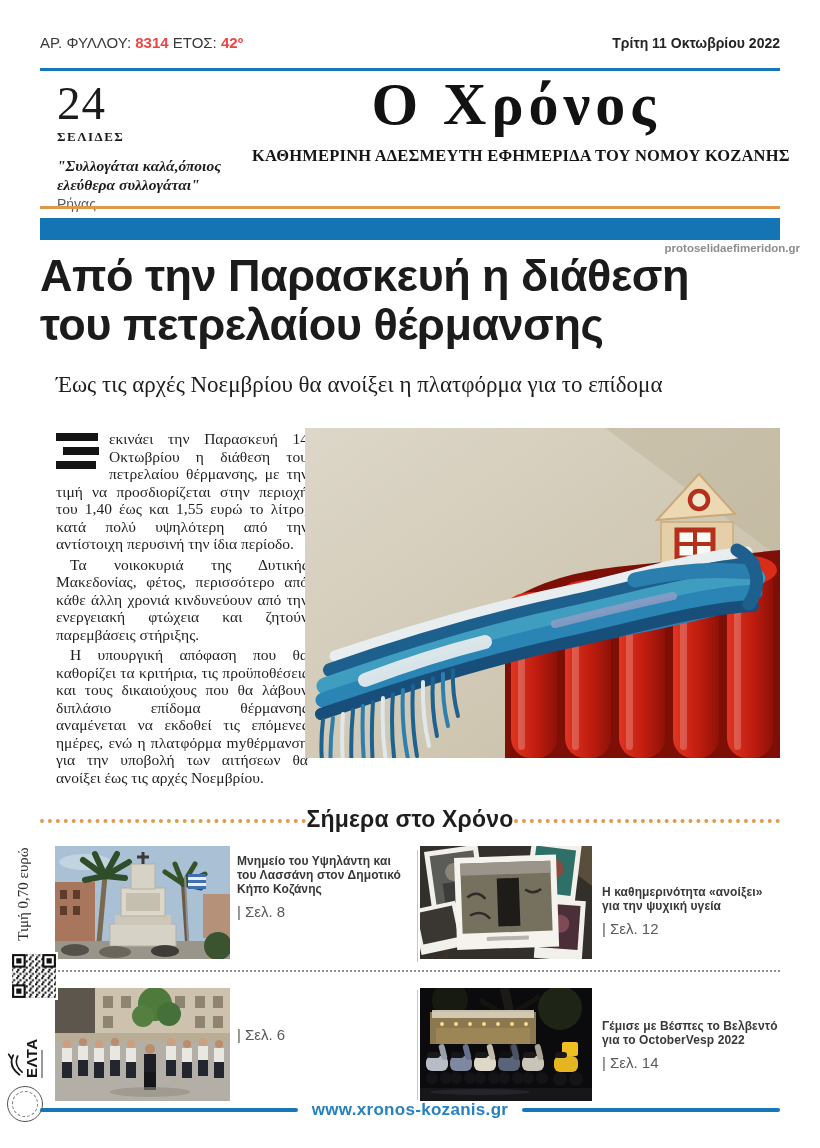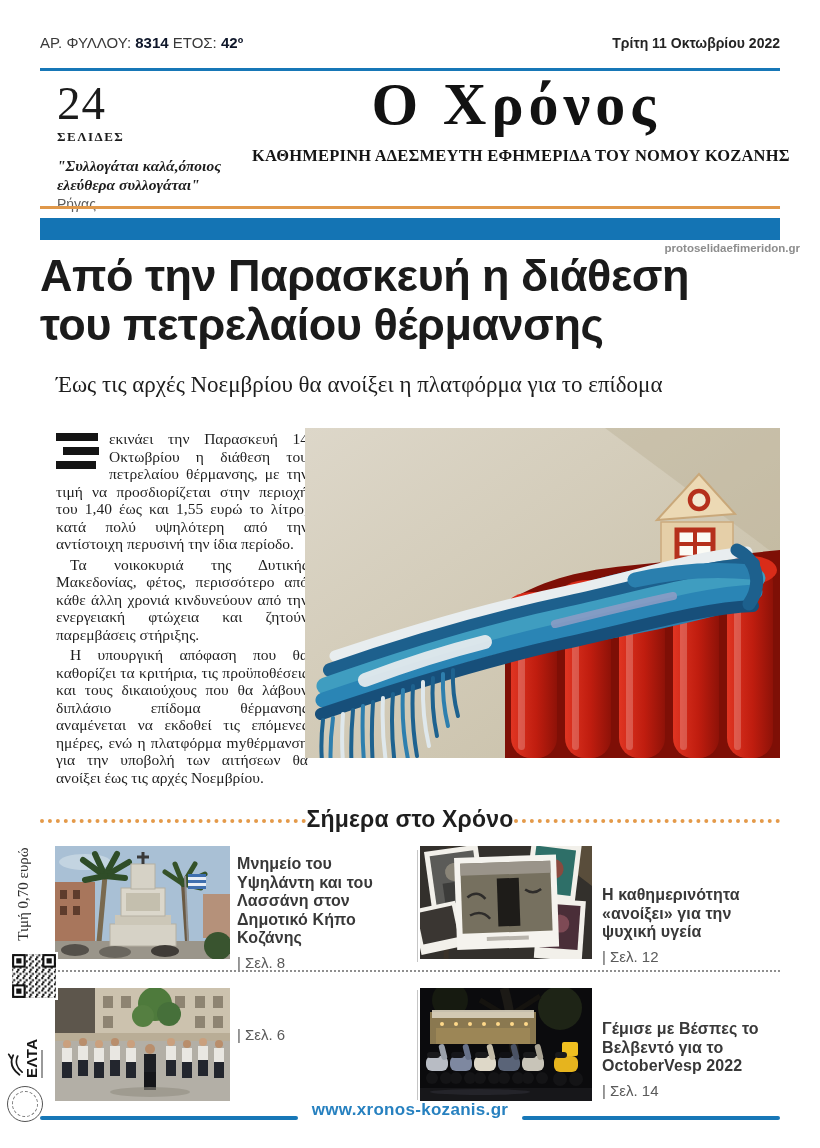"8314" .topbar b { color: #0f172a -> #ef4444 }
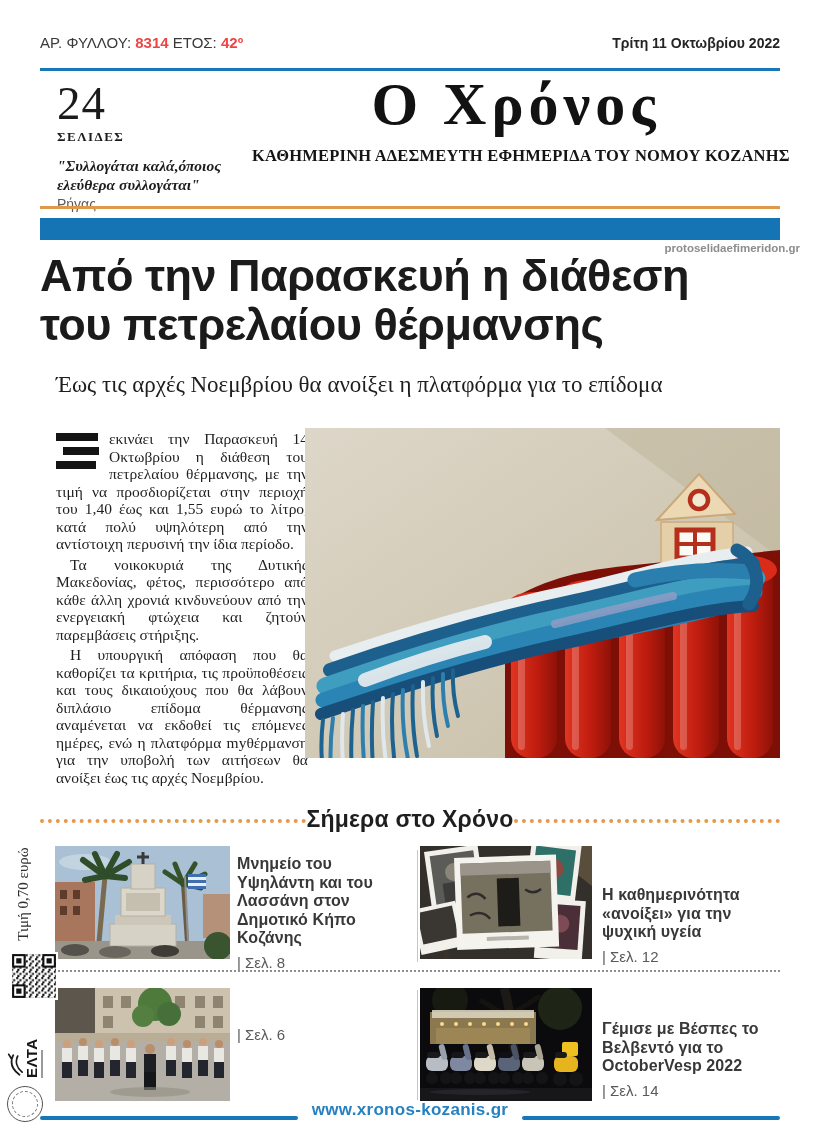"Μνημείο του Υψηλάντη και του" .itemtext .ttl { font-size: 16px -> 12px }
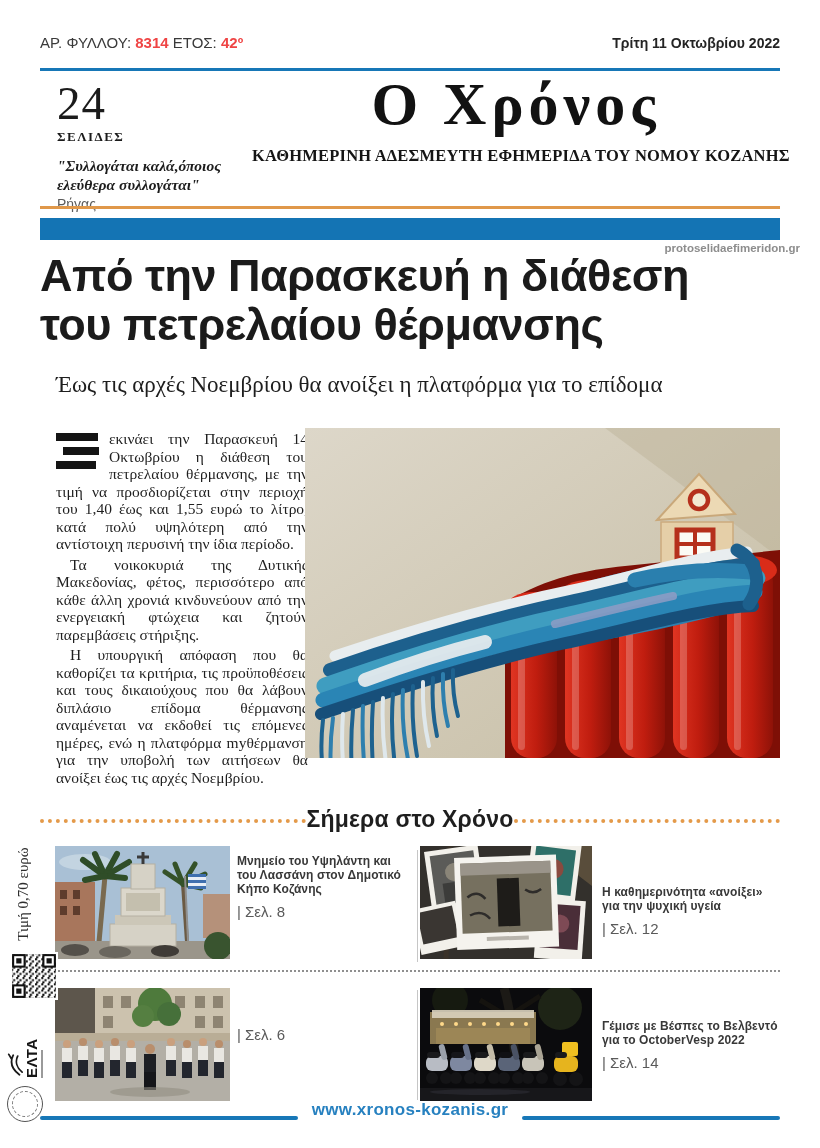"www.xronos-kozanis.gr" .footer { align-items: flex-end -> center }
